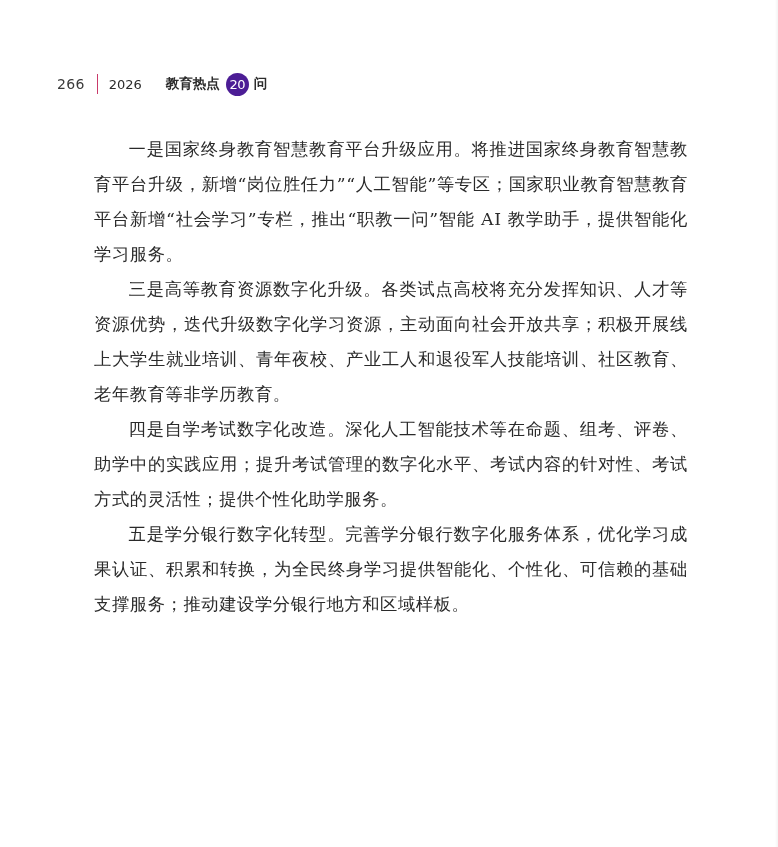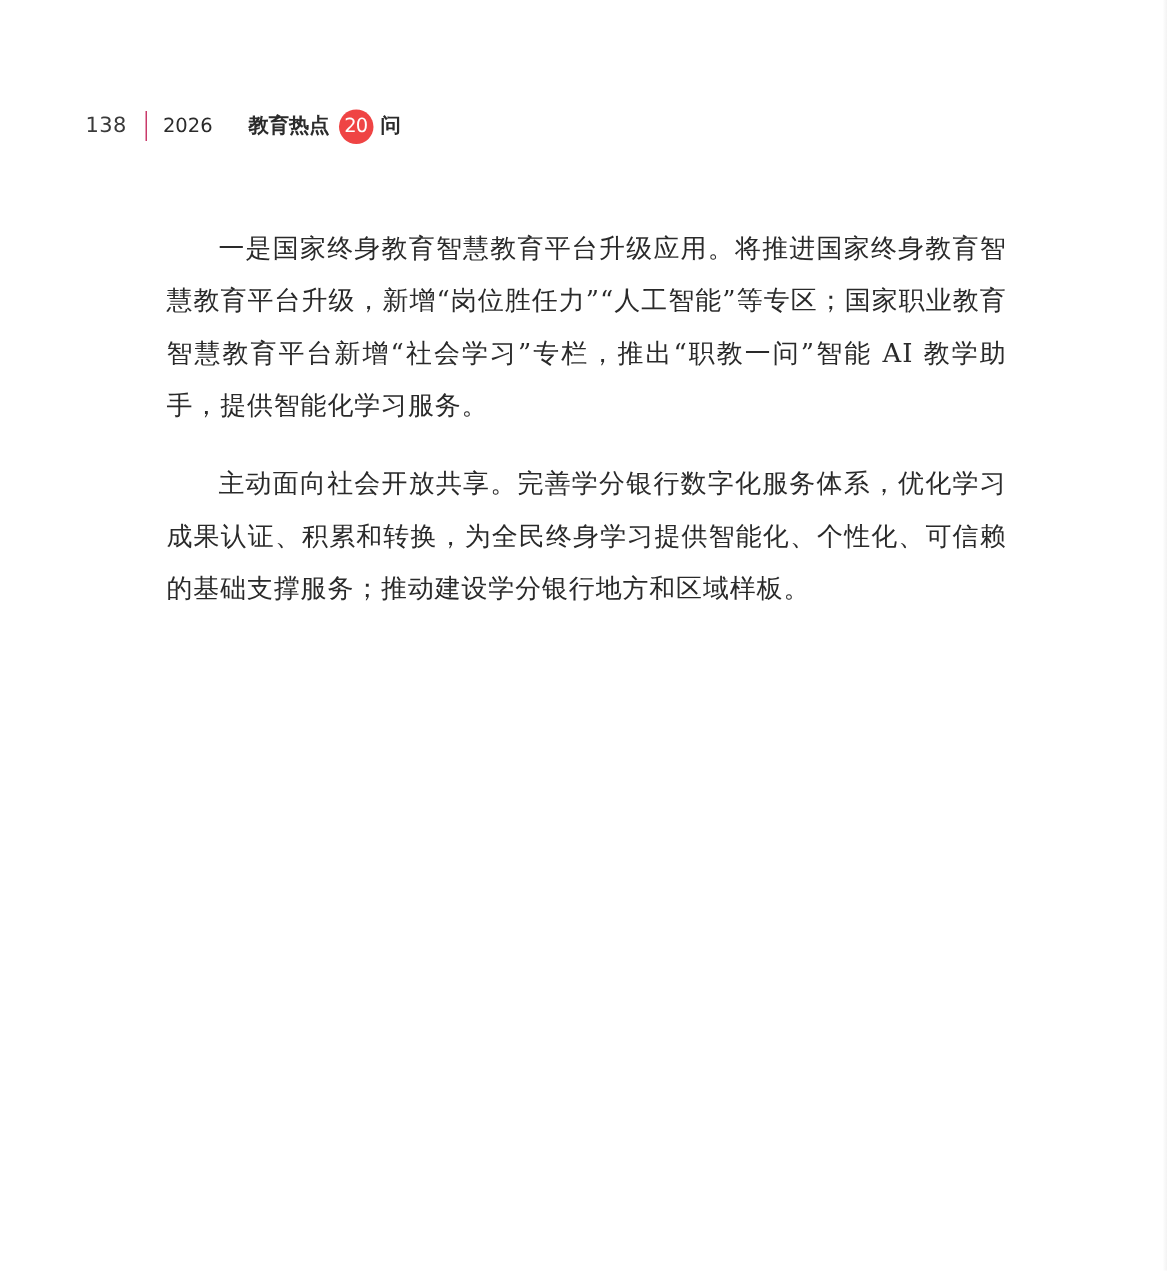"138" span.page-number { text: 138 -> 266 }
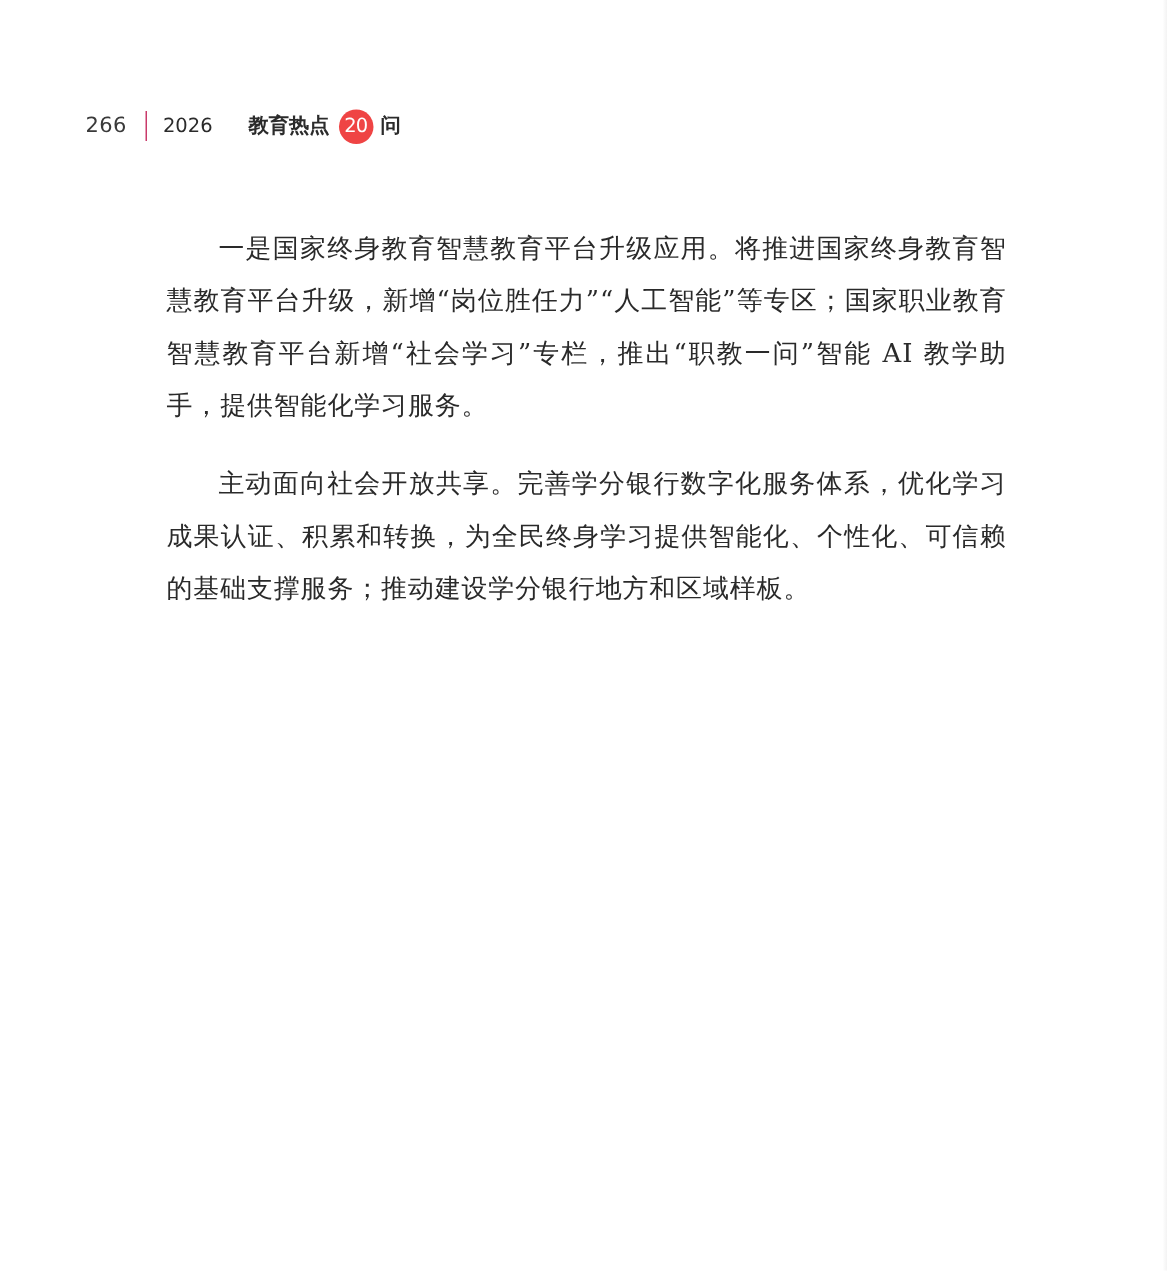"20" .badge { background: #ef4444 -> #4c1d95 }
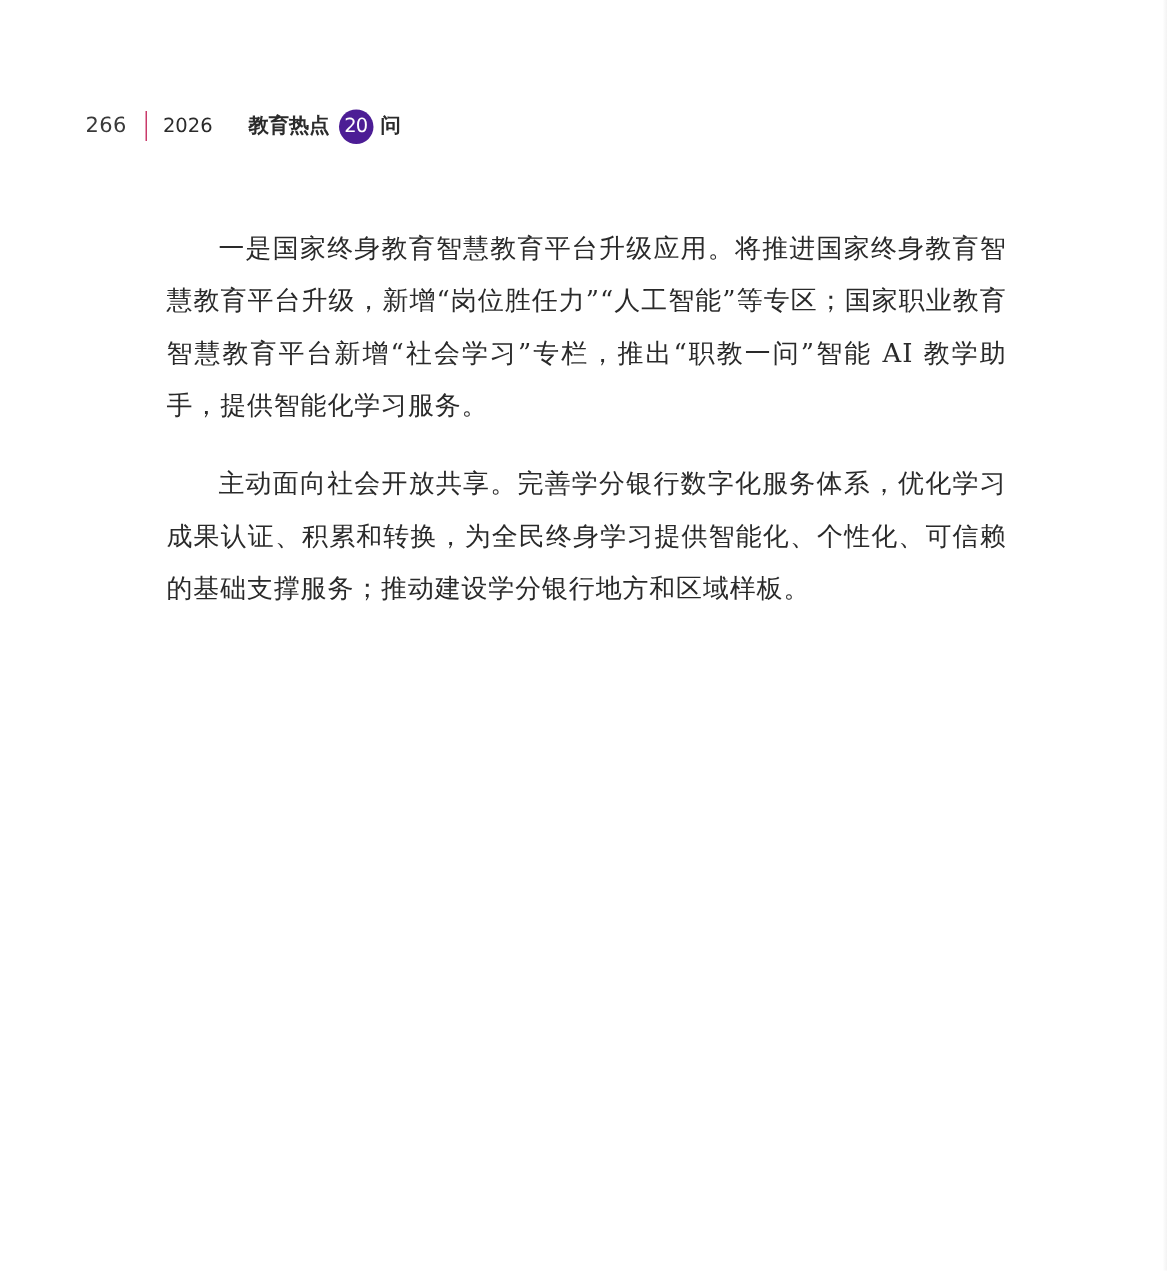"一是国家终身教育智慧教育平台升级应用。将推进国家终身教育智慧教育平台升级，新增“" .para { margin: 17px -> 0 }
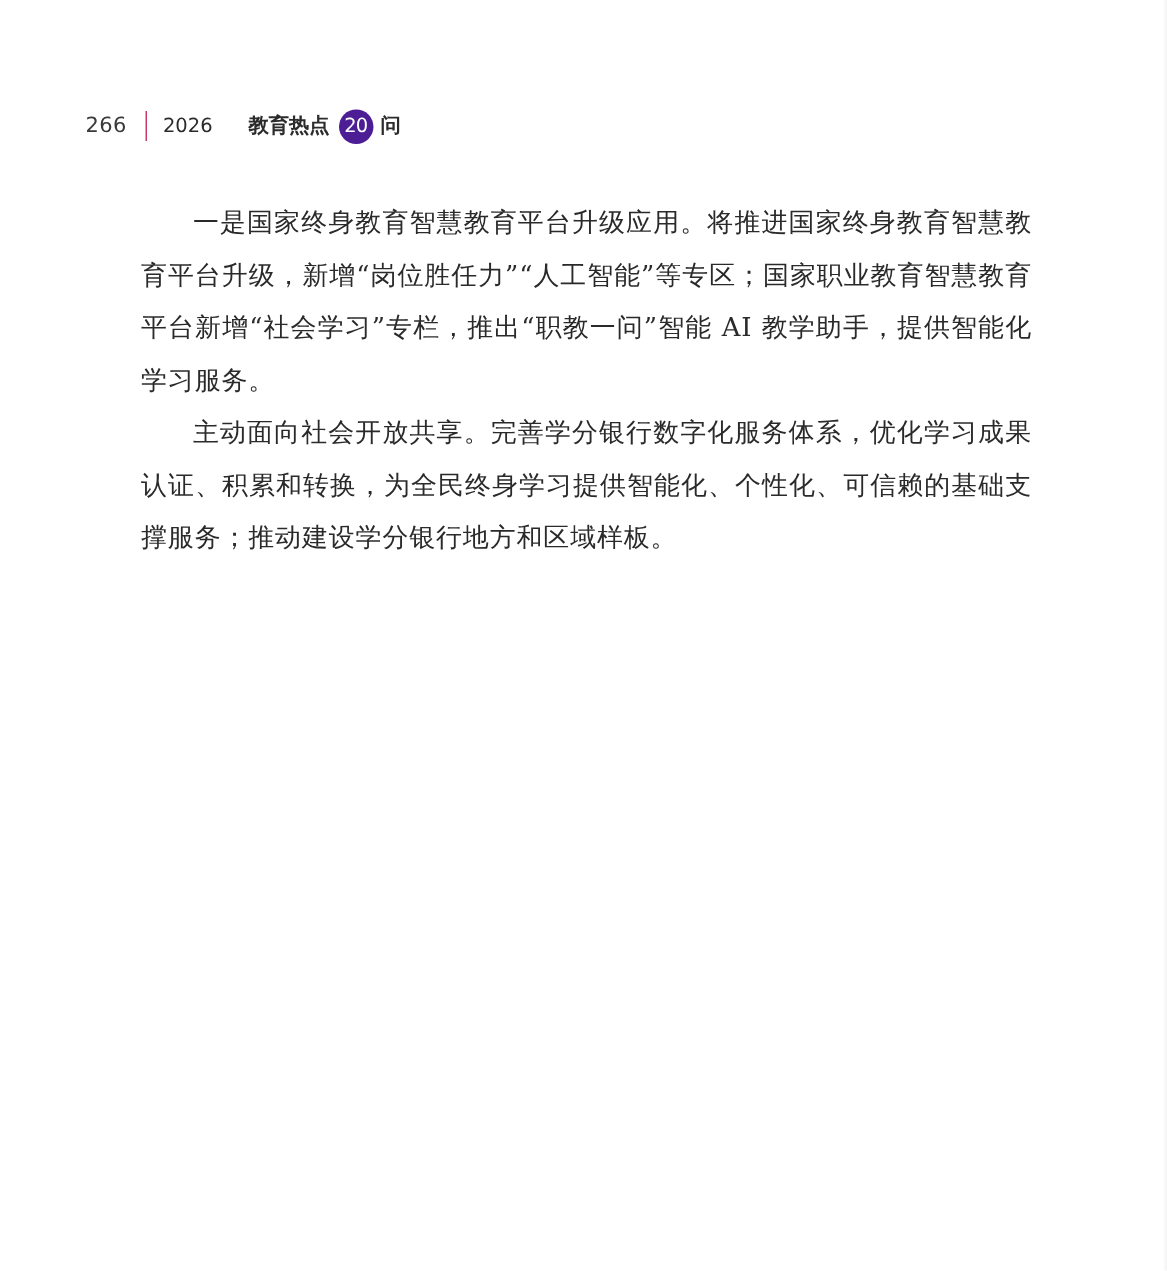"三是高等教育资源数字化升级。各类试点高校将充分发挥知识、人才等资源优势，迭代升级" p.para { html: none -> <p>三是高等教育资源数字化升级。各类试点高校将充分发挥知识、人才等资源优势，迭代升级数字化学习资源，主动面向社会开放共享；积极开展线上大学生就业培训、青年夜校、产业工人和退役军人技能培训、社区教育、老年教育等非学历教育。</p> }
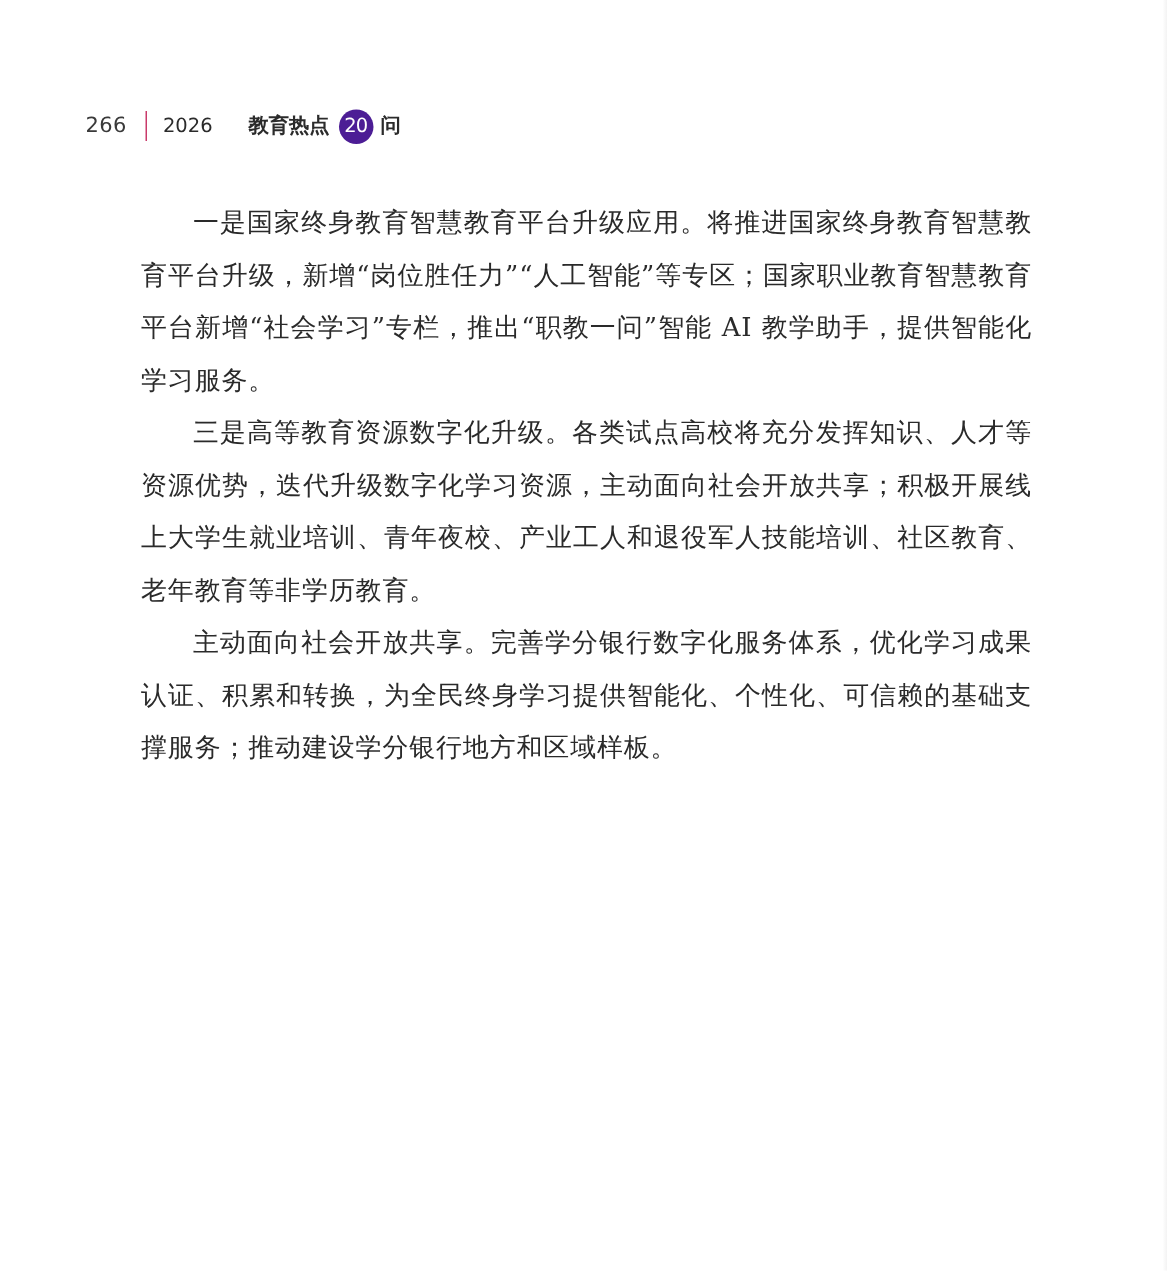"四是自学考试数字化改造。深化人工智能技术等在命题、组考、评卷、助学中的实践应用；" p.para { html: none -> <p>四是自学考试数字化改造。深化人工智能技术等在命题、组考、评卷、助学中的实践应用；提升考试管理的数字化水平、考试内容的针对性、考试方式的灵活性；提供个性化助学服务。</p> }
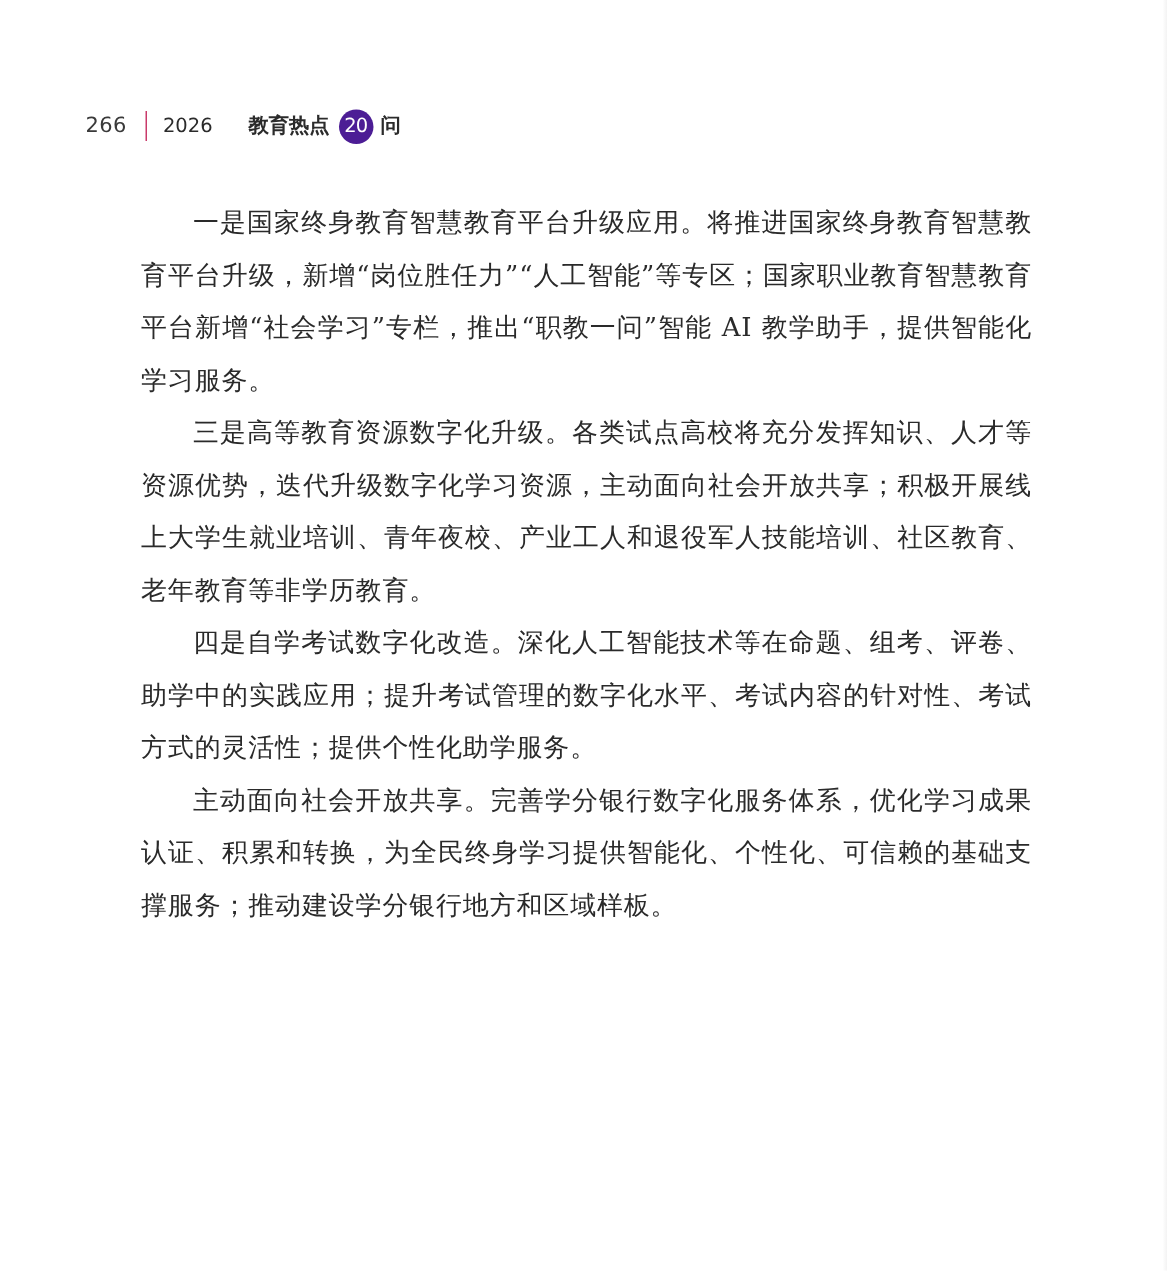"主动面向社会开放共享。完善学分银行数字化服务体系，优化学习成果认证、积累和转换，" p.para { text: 主动面向社会开放共享 -> 五是学分银行数字化转型 }
